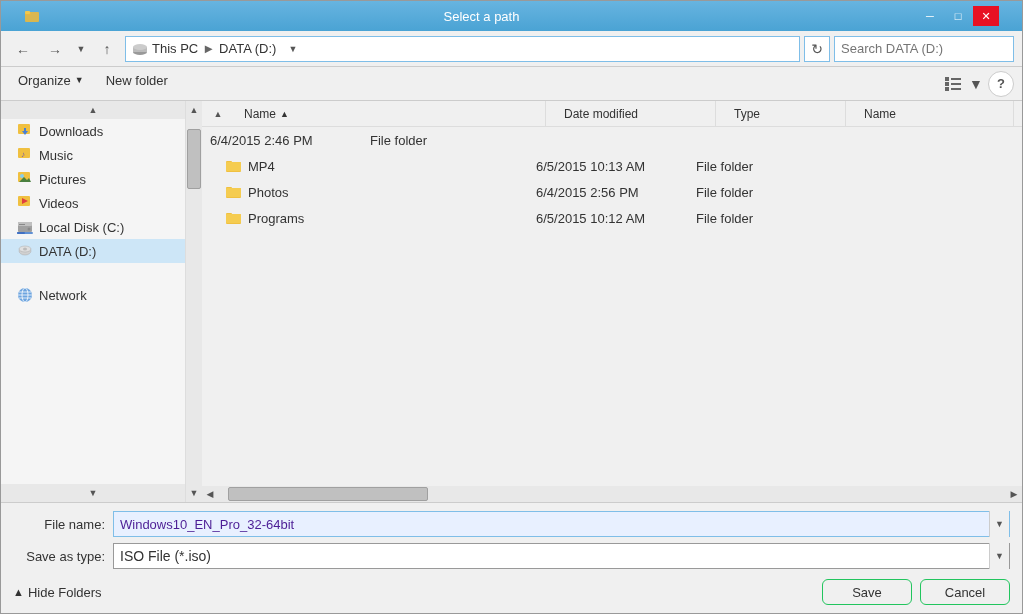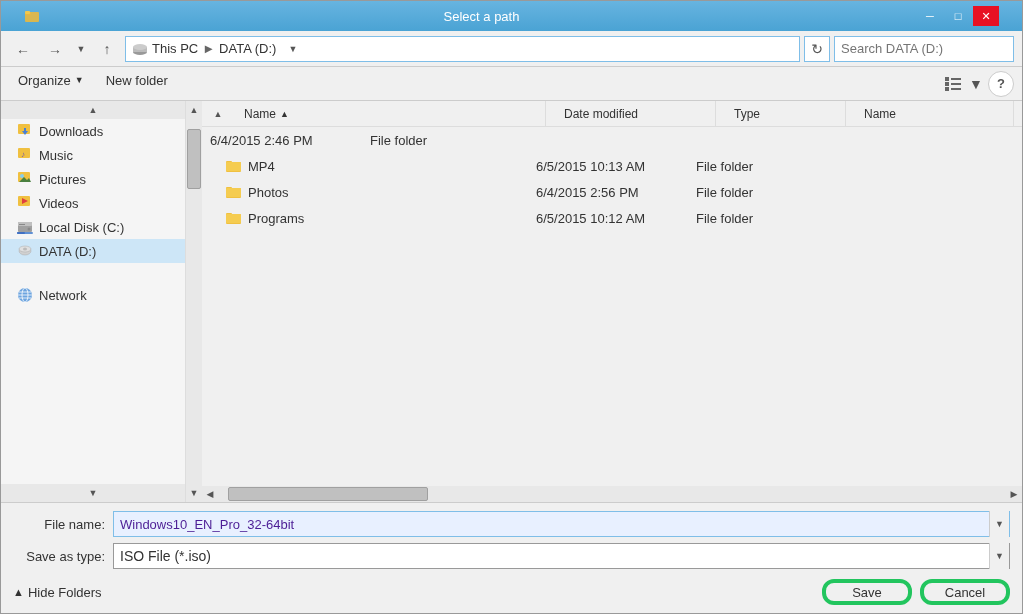"Save" .dialog-btn { border: 4px solid #22c55e -> 1px solid #22c55e; border-radius: 12px -> 6px }
